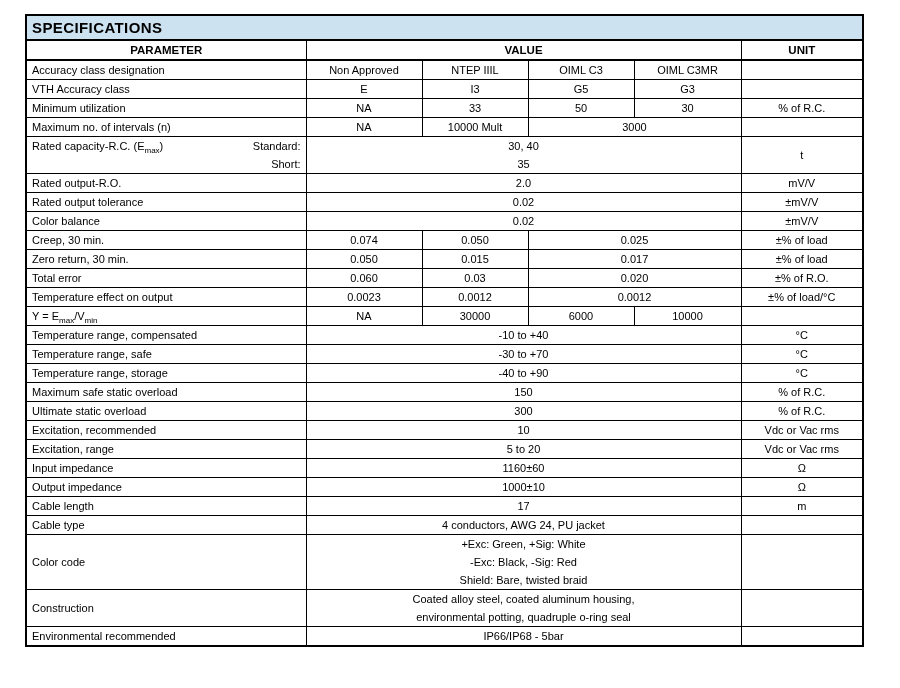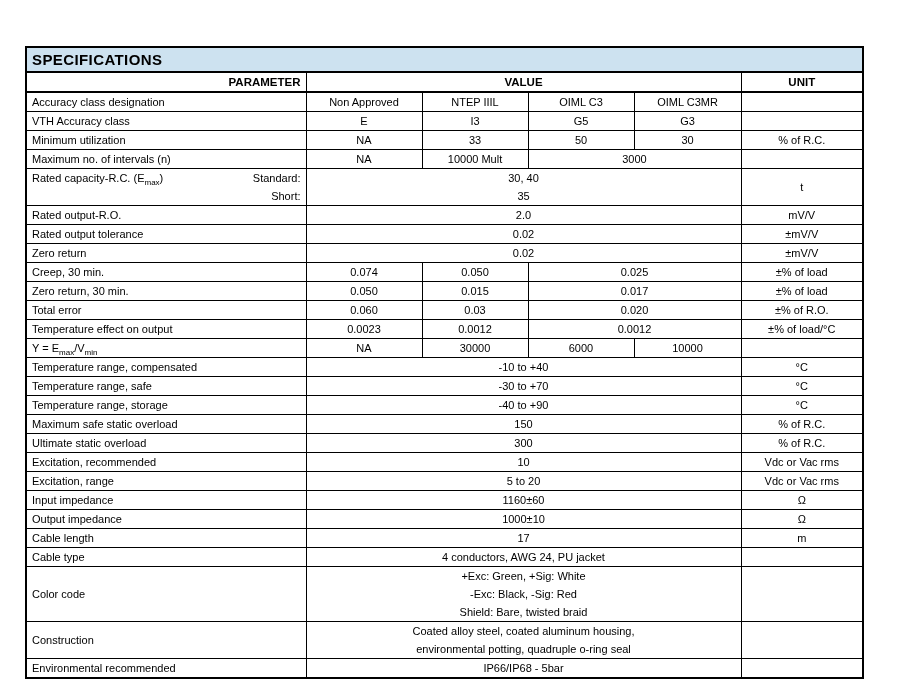"SPECIFICATIONS" table.spec { margin-top: 32px -> none }
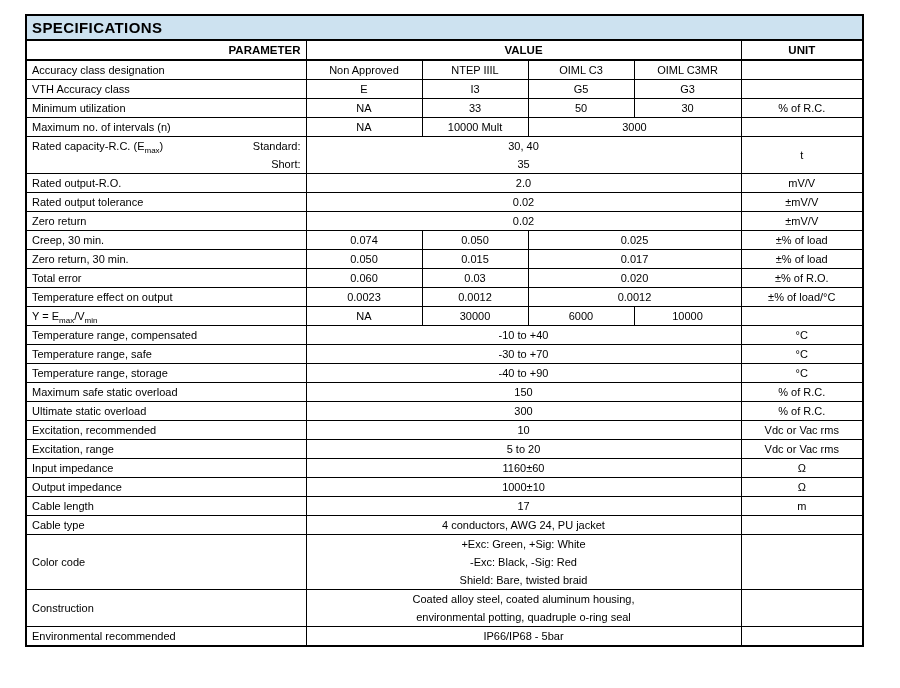"PARAMETER" tr.head th.param { text-align: right -> center }
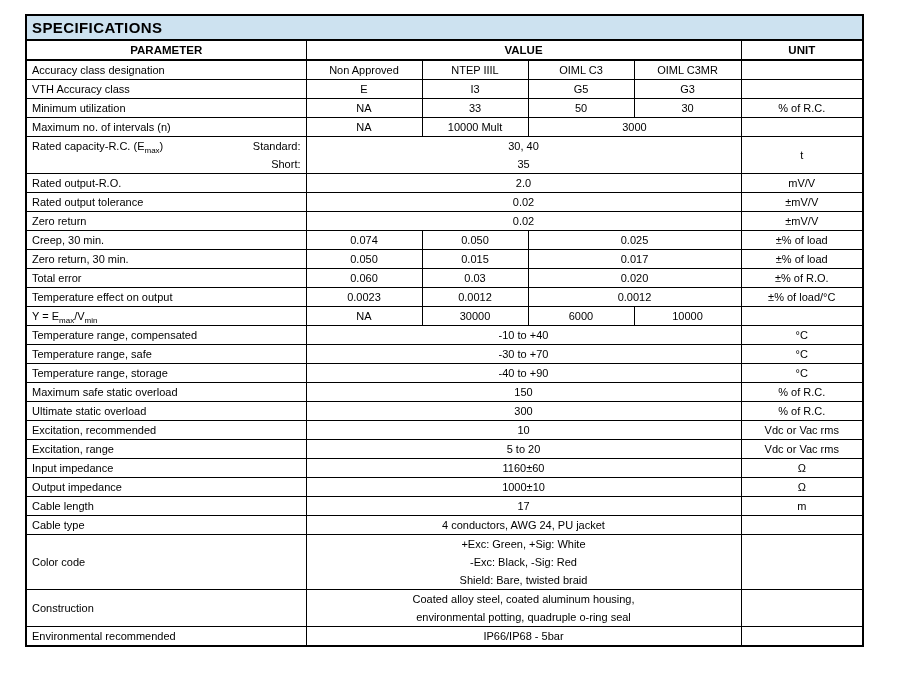"Zero return" td.param { text: Zero return -> Color balance }
